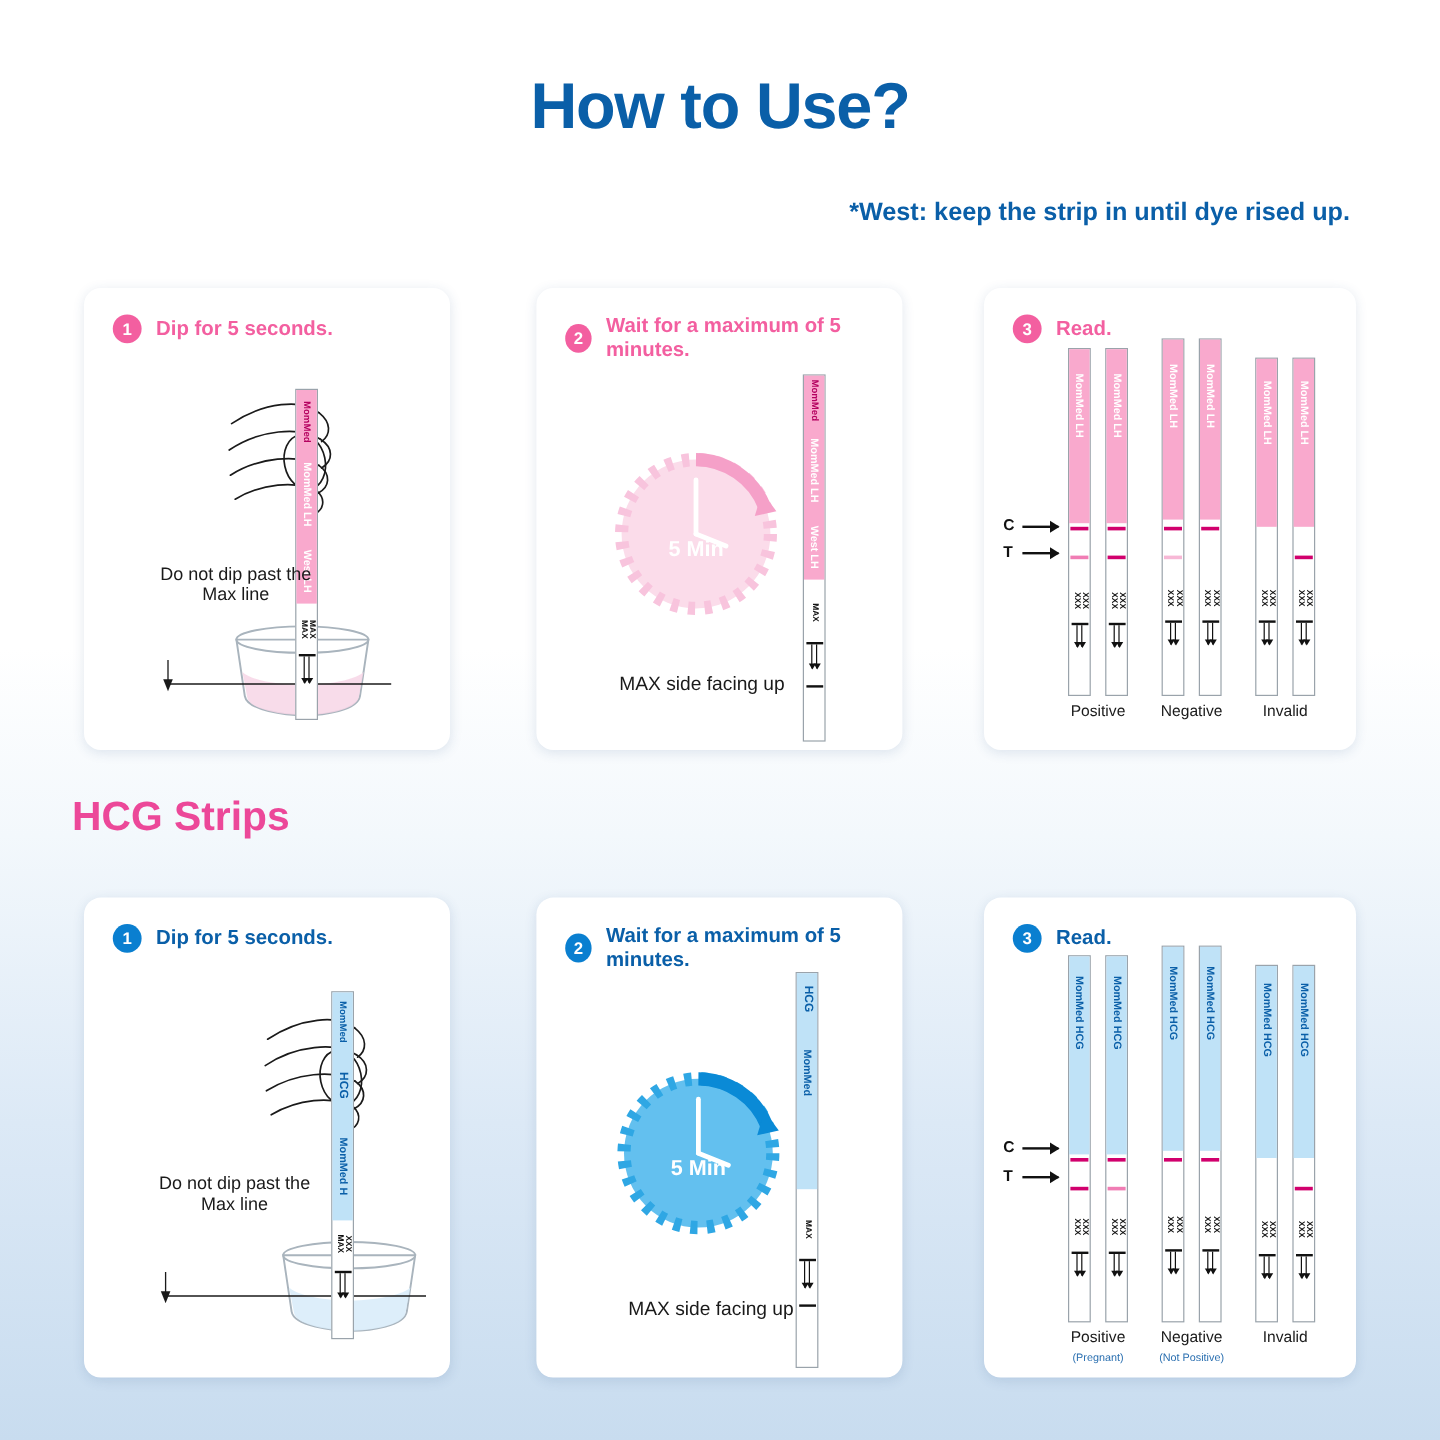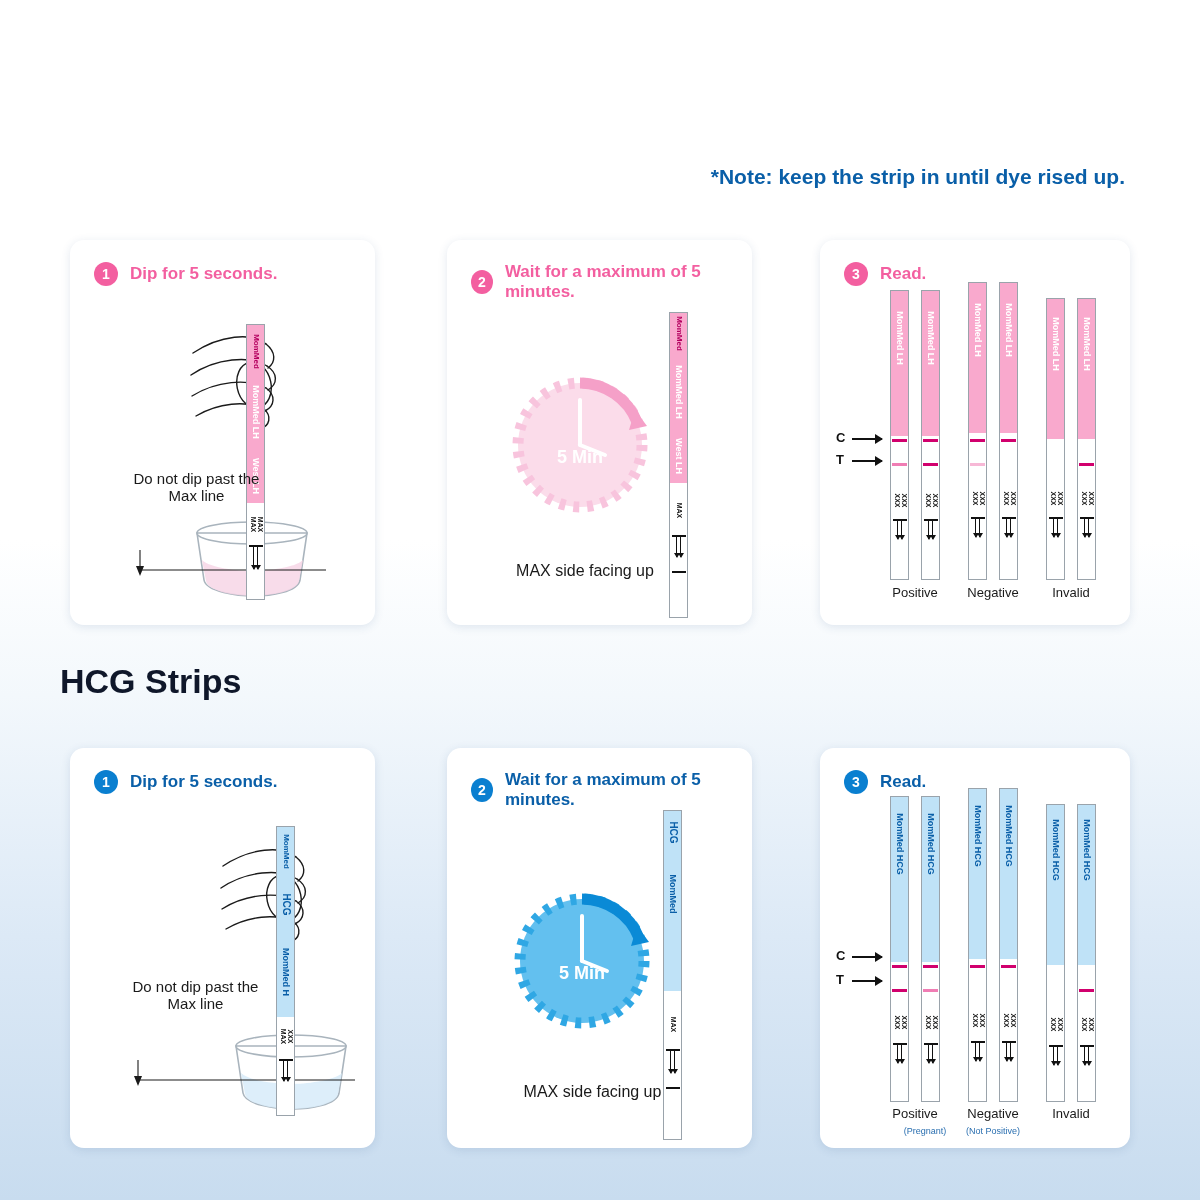"How to Use?" div.title { html: none -> <div>How to Use?</div> }
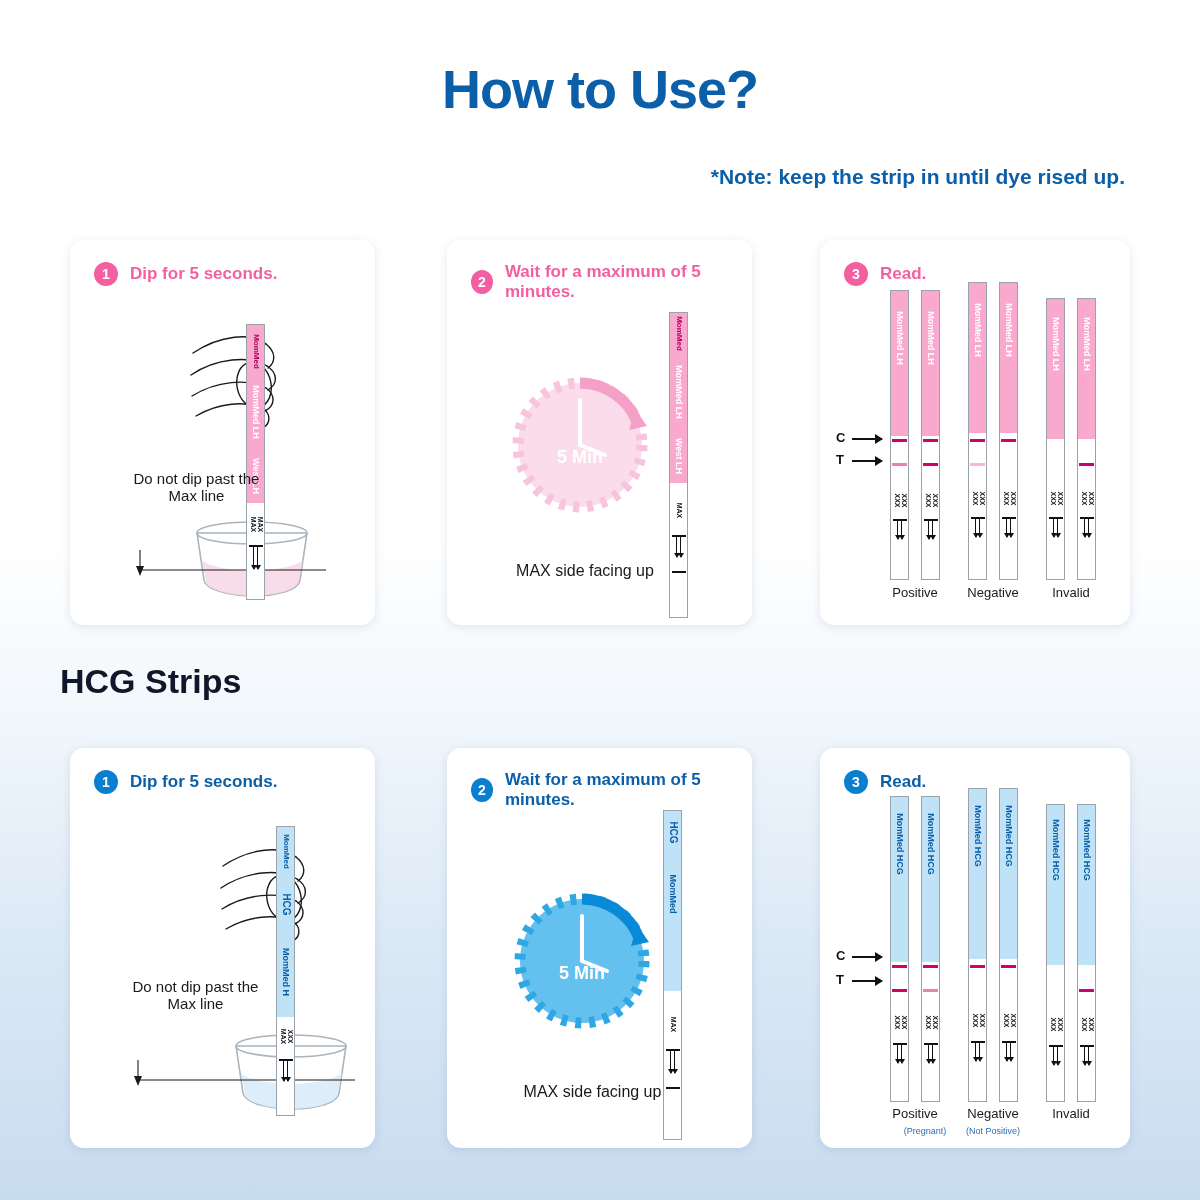"*Note: keep the strip in" div.note { text: Note -> West }
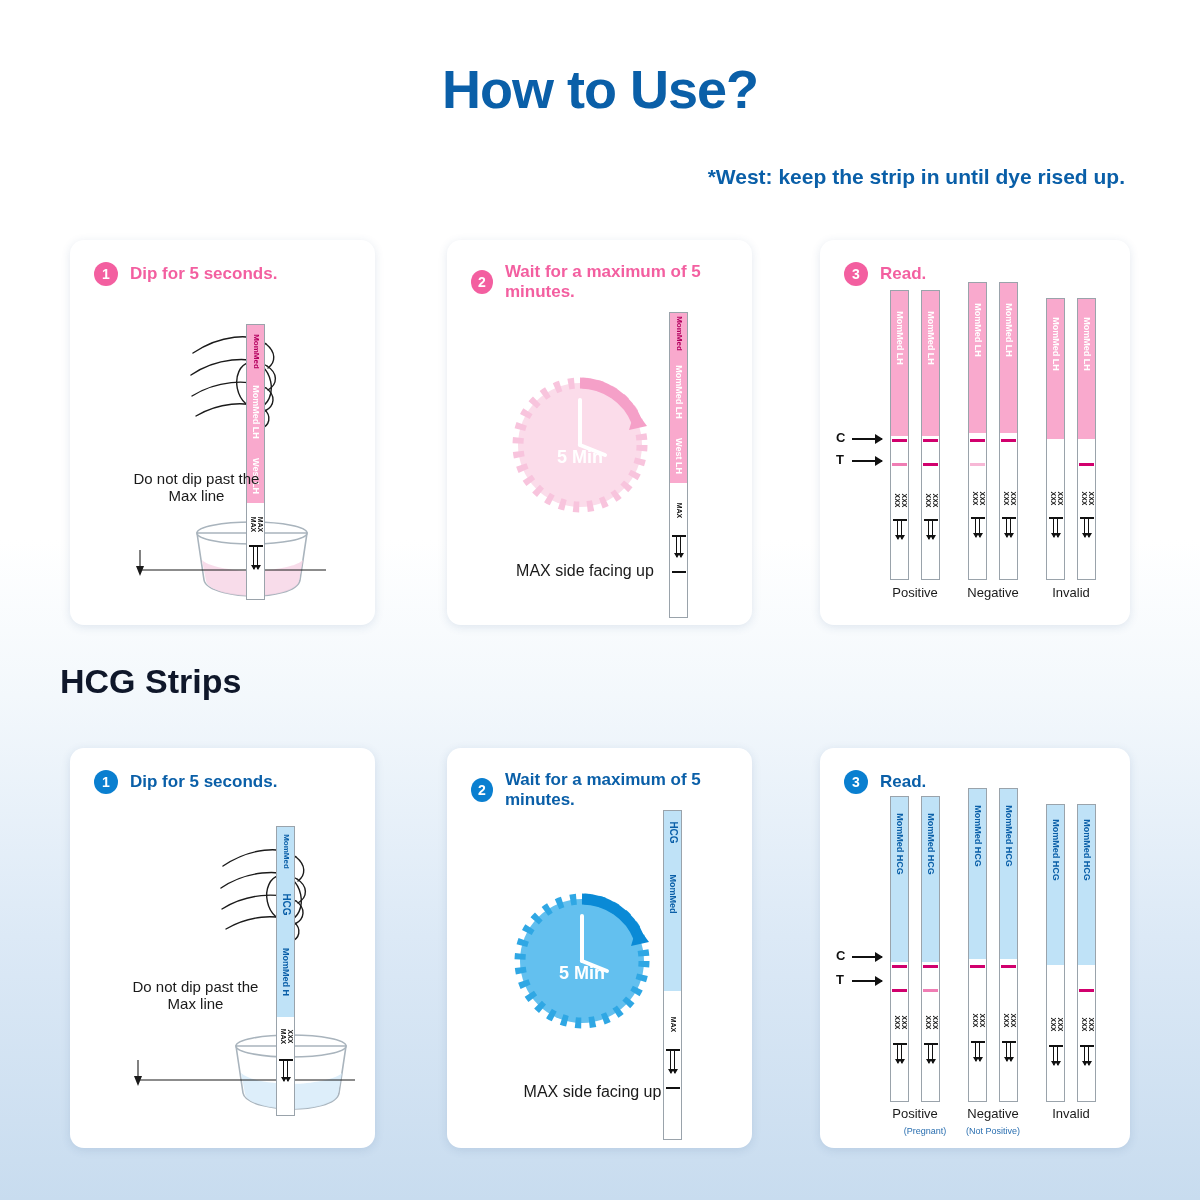"HCG Strips" #hcg-title { color: #0f172a -> #ec4899 }
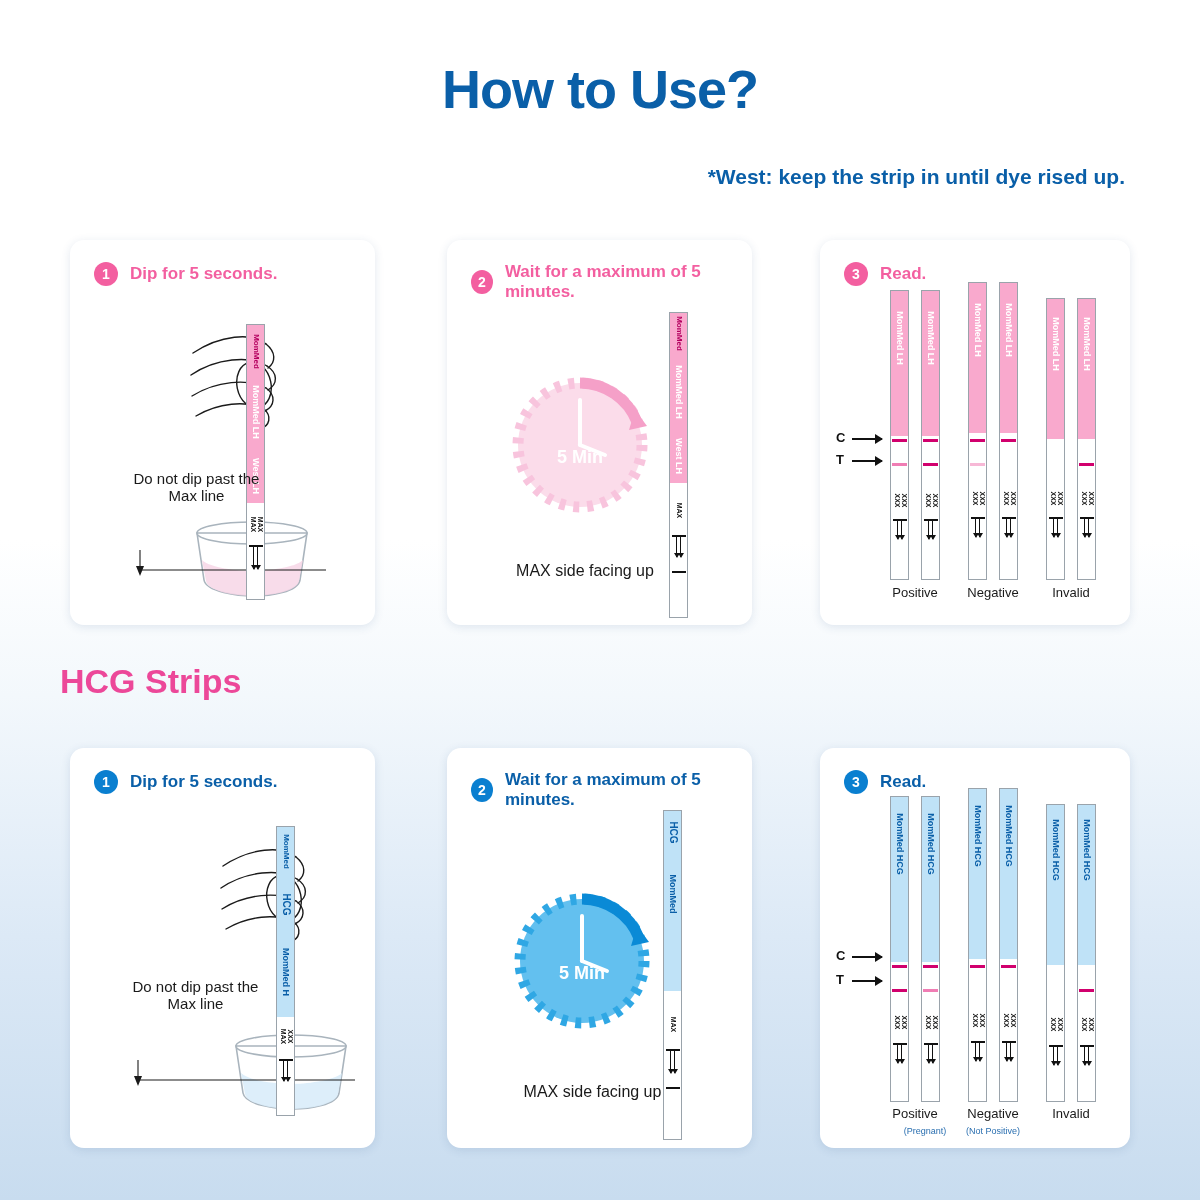"(Pregnant)" div.tiny-caption { left: 65px -> 55px }
